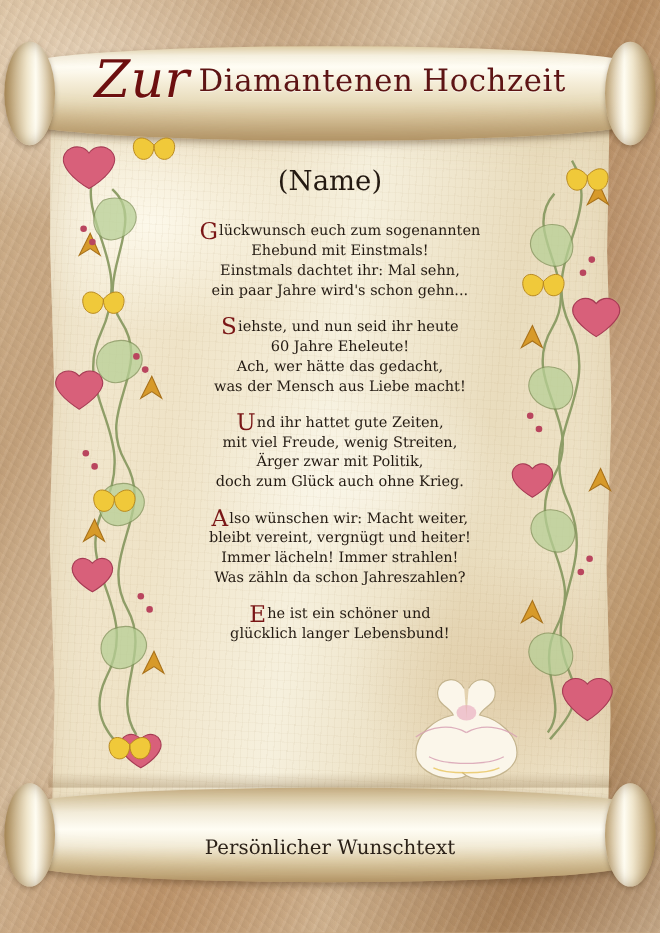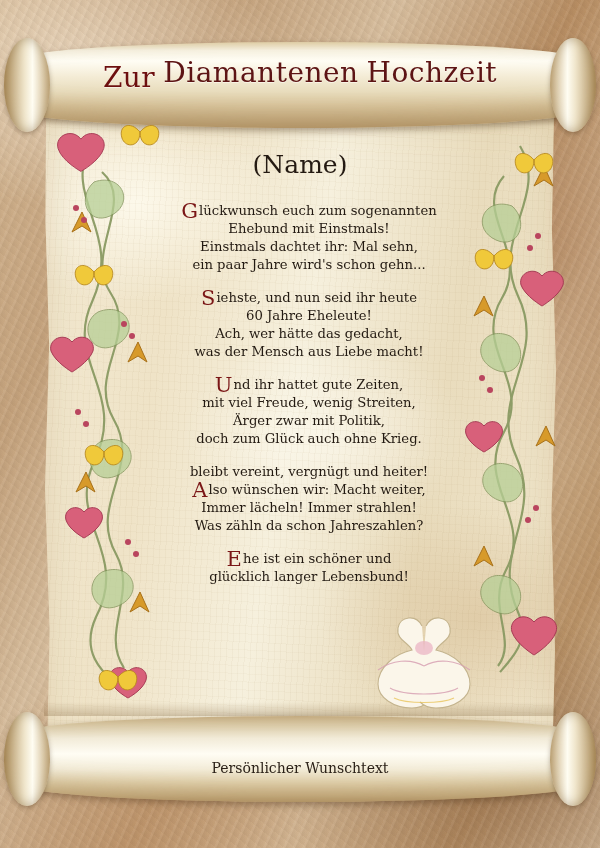"Zur" .title .dropcap { font-size: 28px -> 47px; font-style: none -> italic }
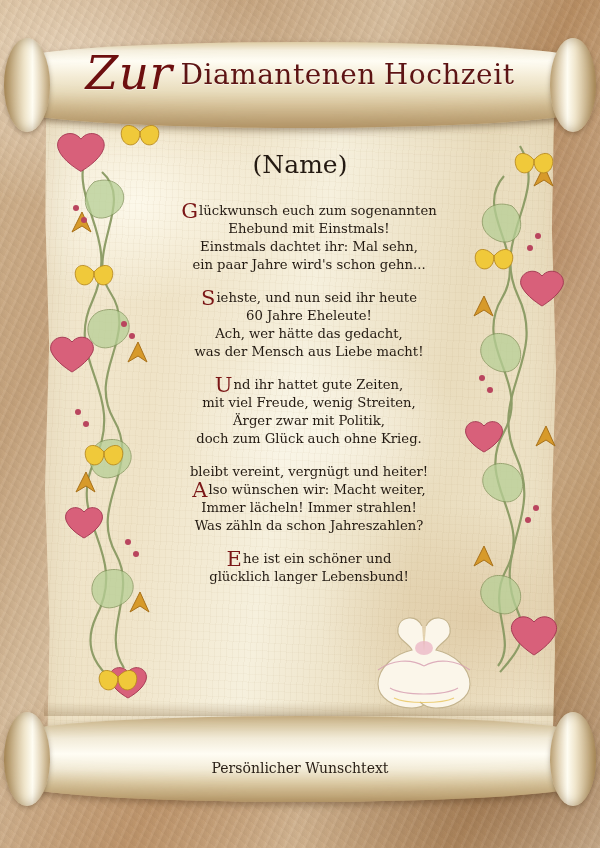"bleibt vereint, vergnügt und heiter!" div.line { order: before "Also wünschen wir: Macht weiter," -> after "Also wünschen wir: Macht weiter," }
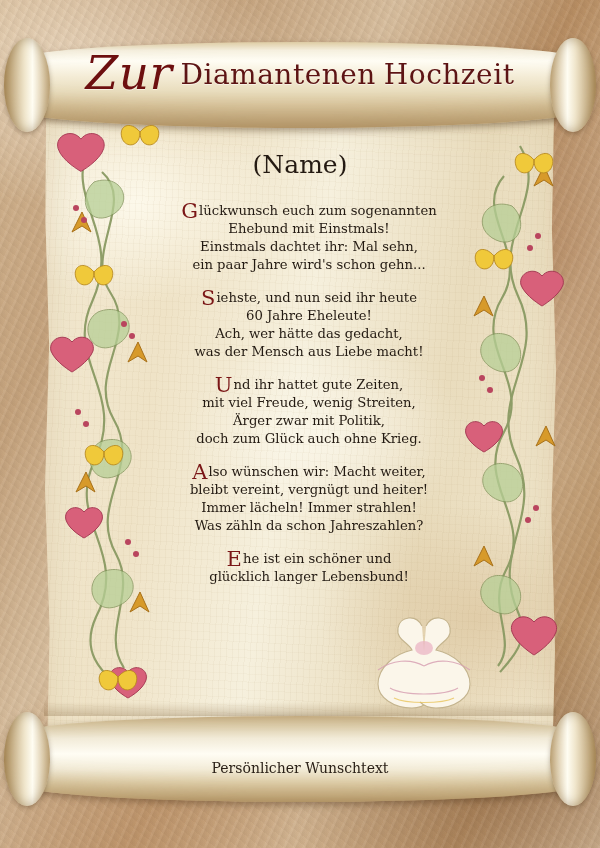"Persönlicher Wunschtext" .footer-text { font-size: 14px -> 18px }
